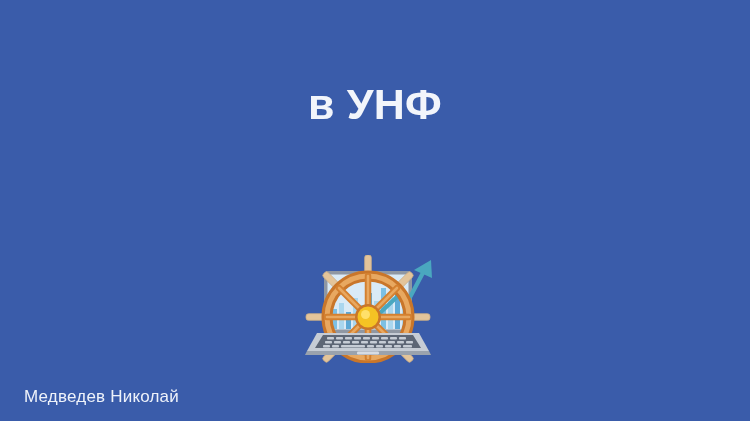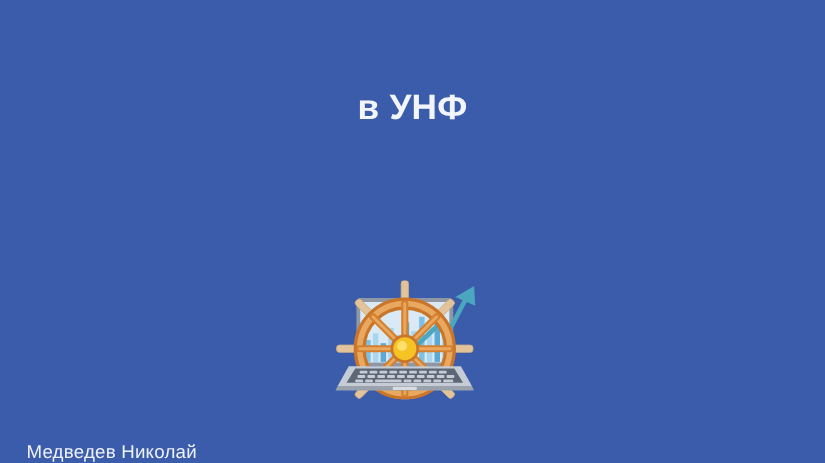"в УНФ" .title-line-2 { font-size: 32px -> 43px }
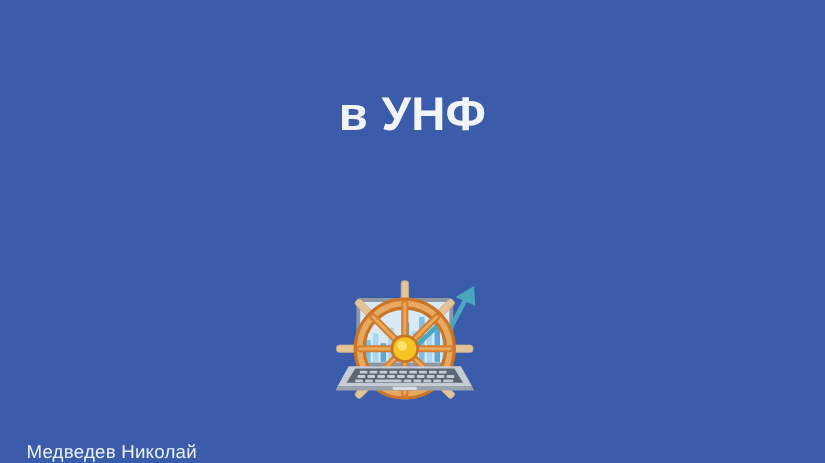"Медведев Николай" .footer { align-items: flex-end -> center }
